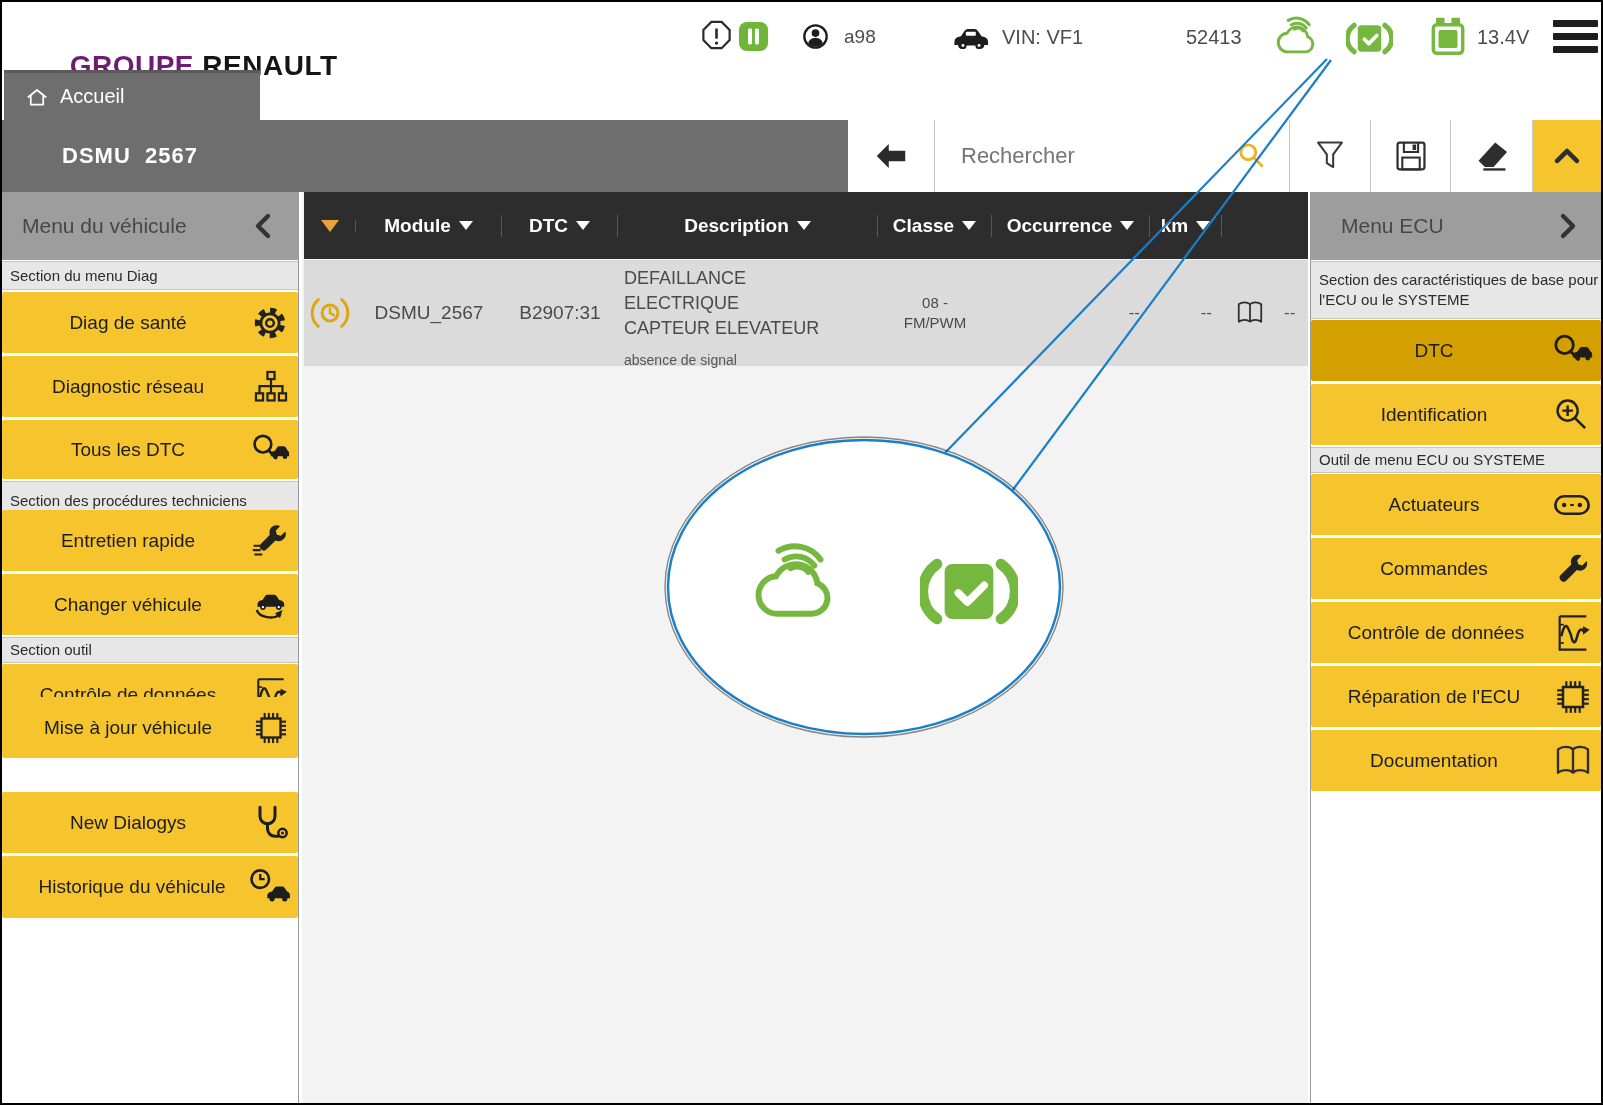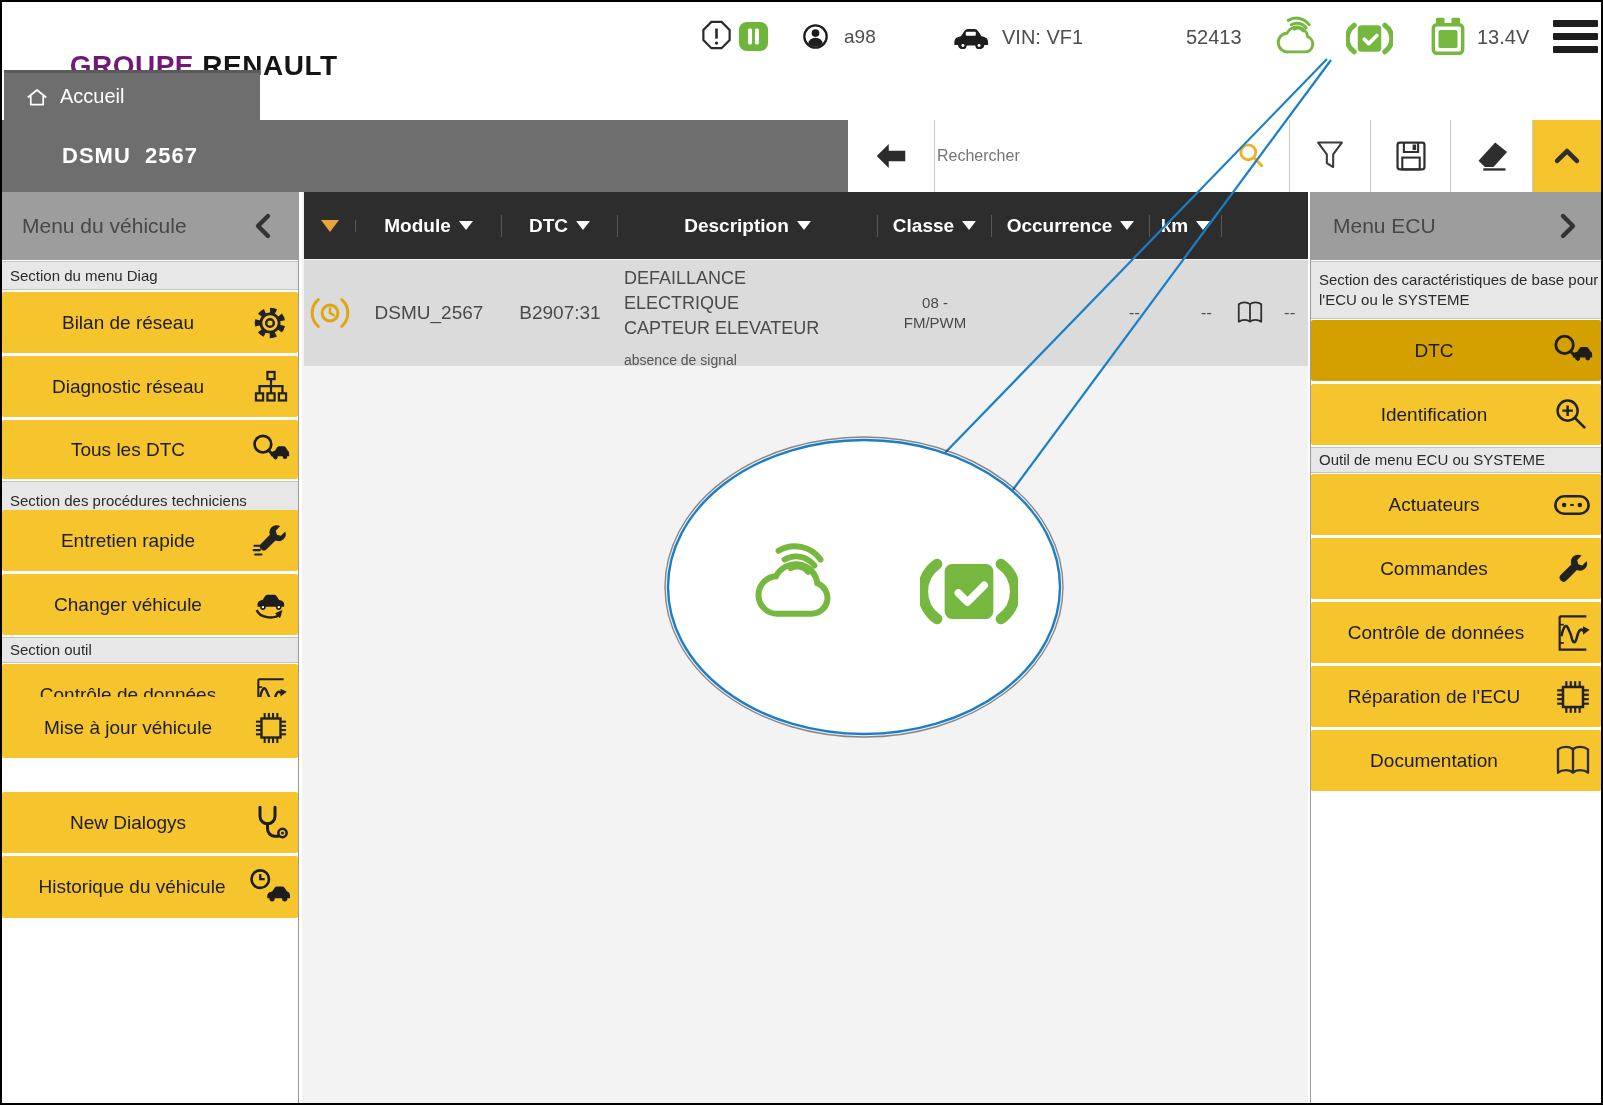"Rechercher" .searchbox input { font-size: 16px -> 22px; margin-left: none -> 24px }
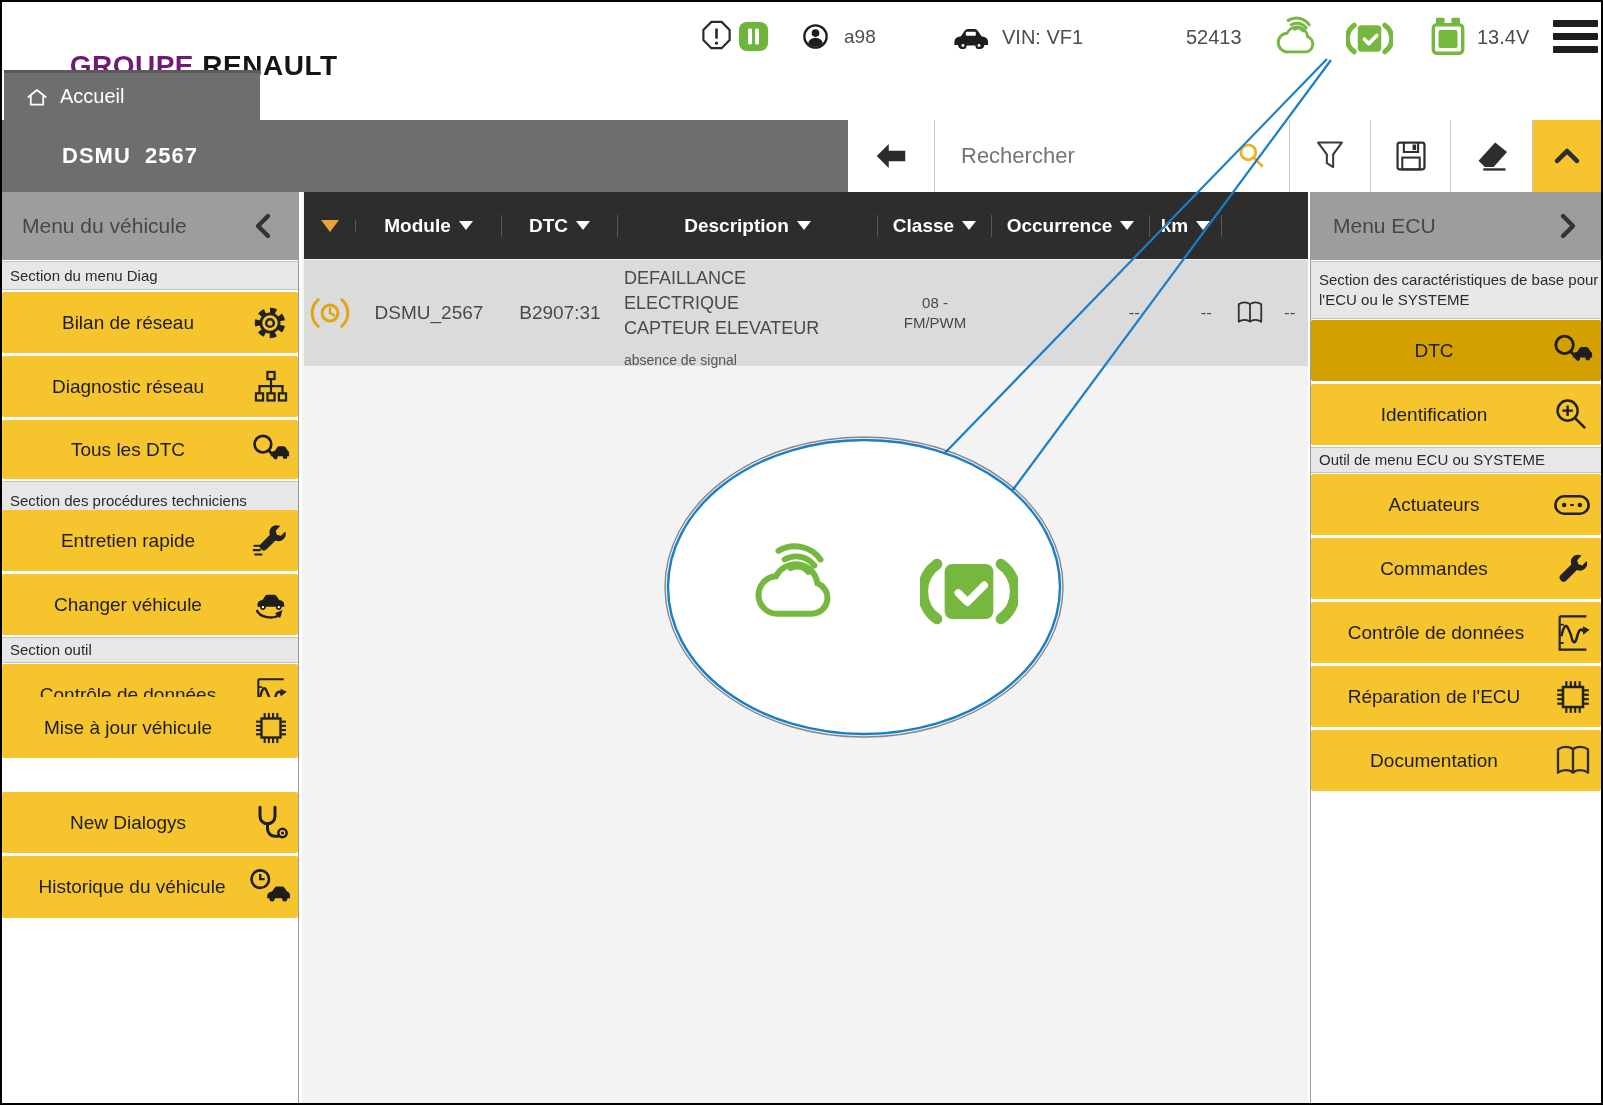"Menu ECU" span.lbl { margin-left: 22px -> 30px }
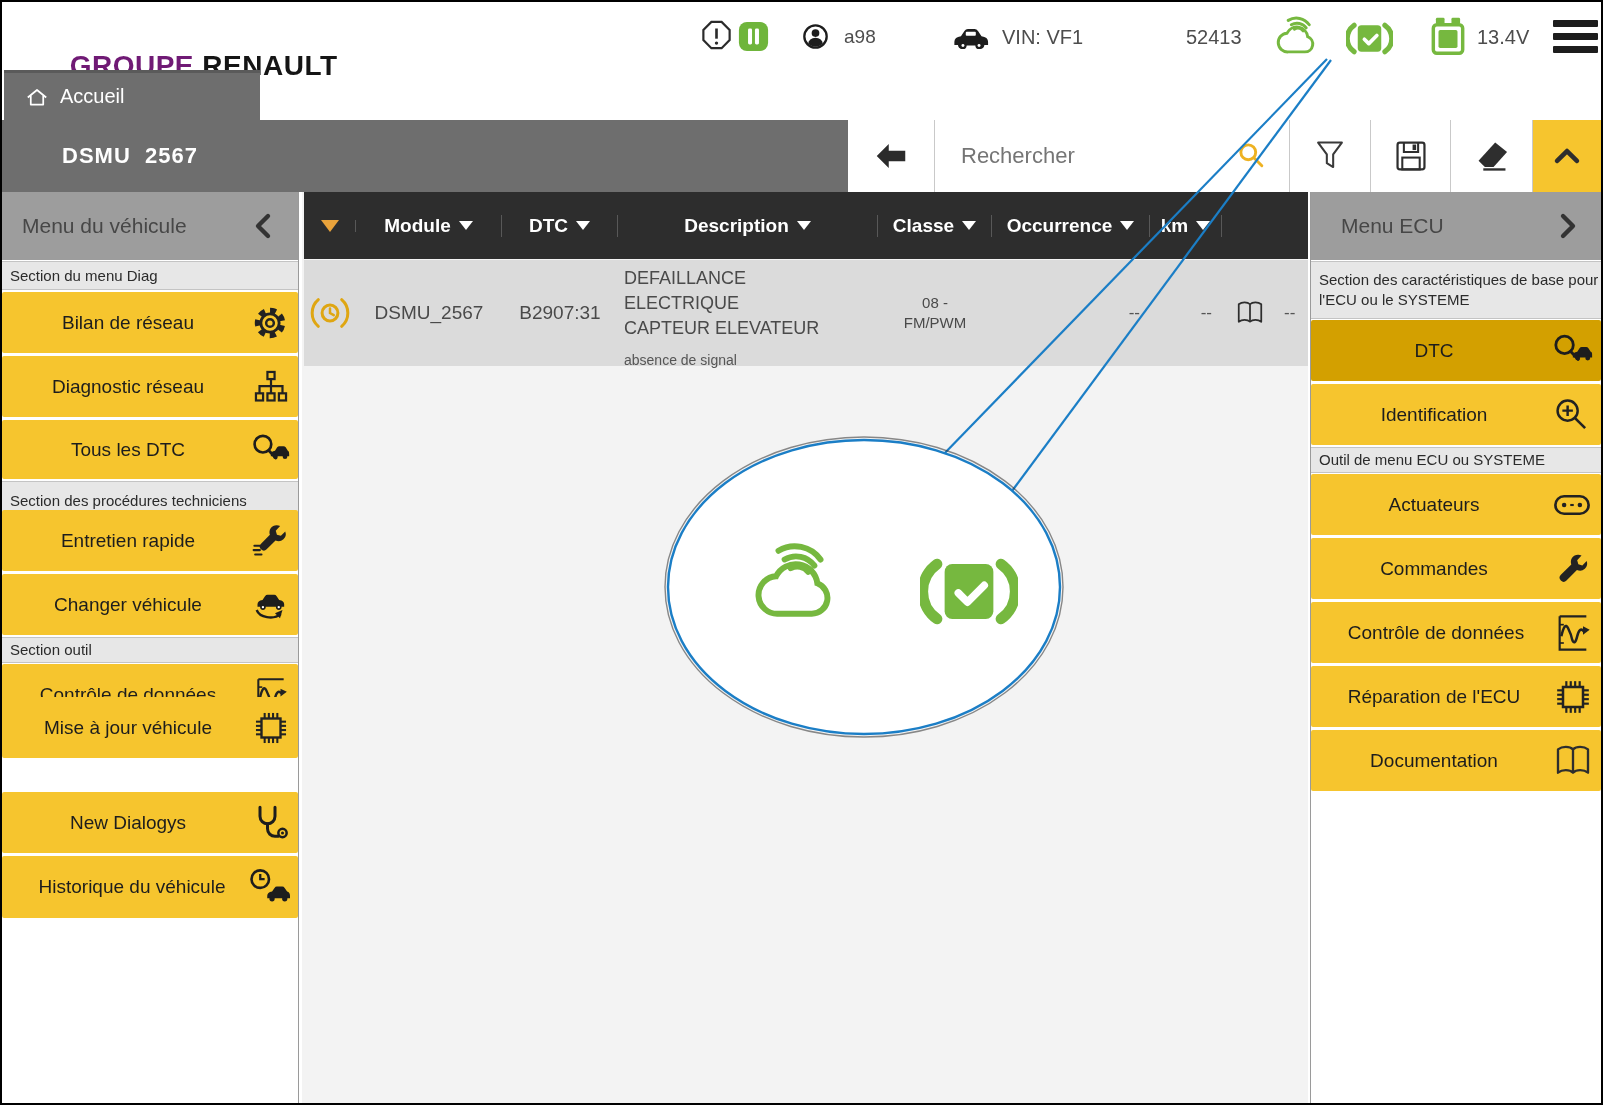"Bilan de réseau" span.lbl { text: Bilan de réseau -> Diag de santé }
